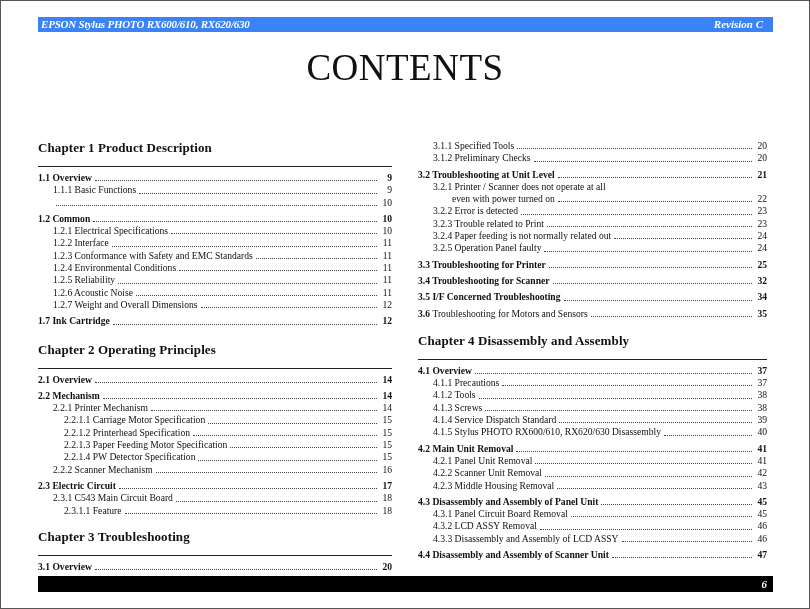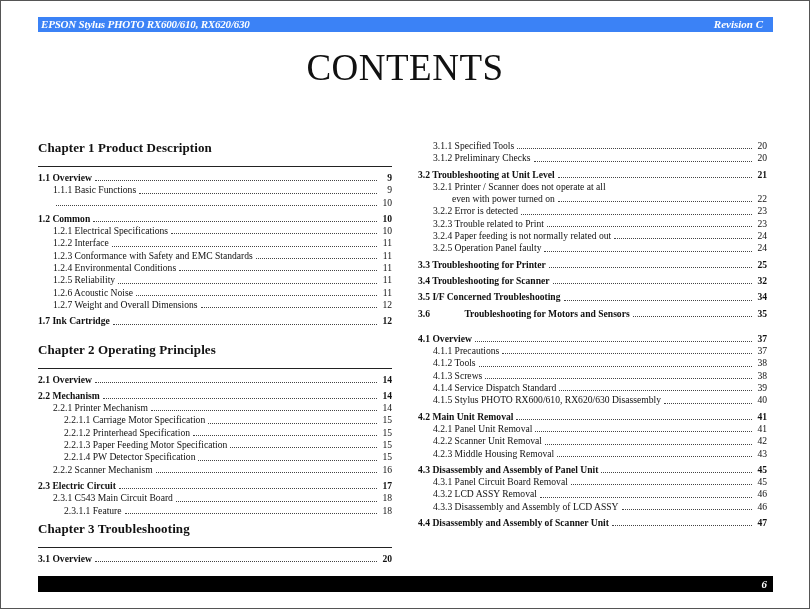"Troubleshooting for Motors and Sensors" span { font-weight: bold -> normal; margin-left: 32px -> none }
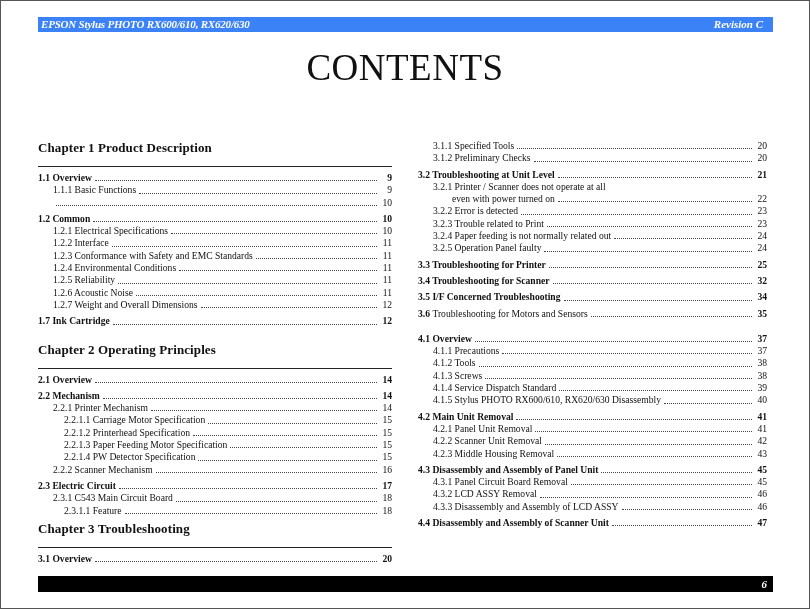"Chapter 4 Disassembly and Assembly" div.chap { html: none -> <div>Chapter 4 Disassembly and Assembly</div> }
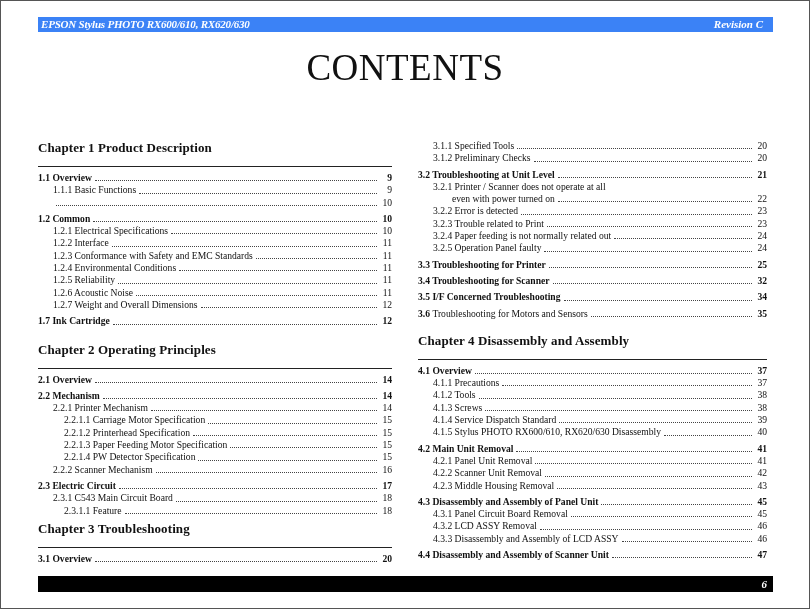"Chapter 3 Troubleshooting" div { margin-top: 4px -> 12px }
